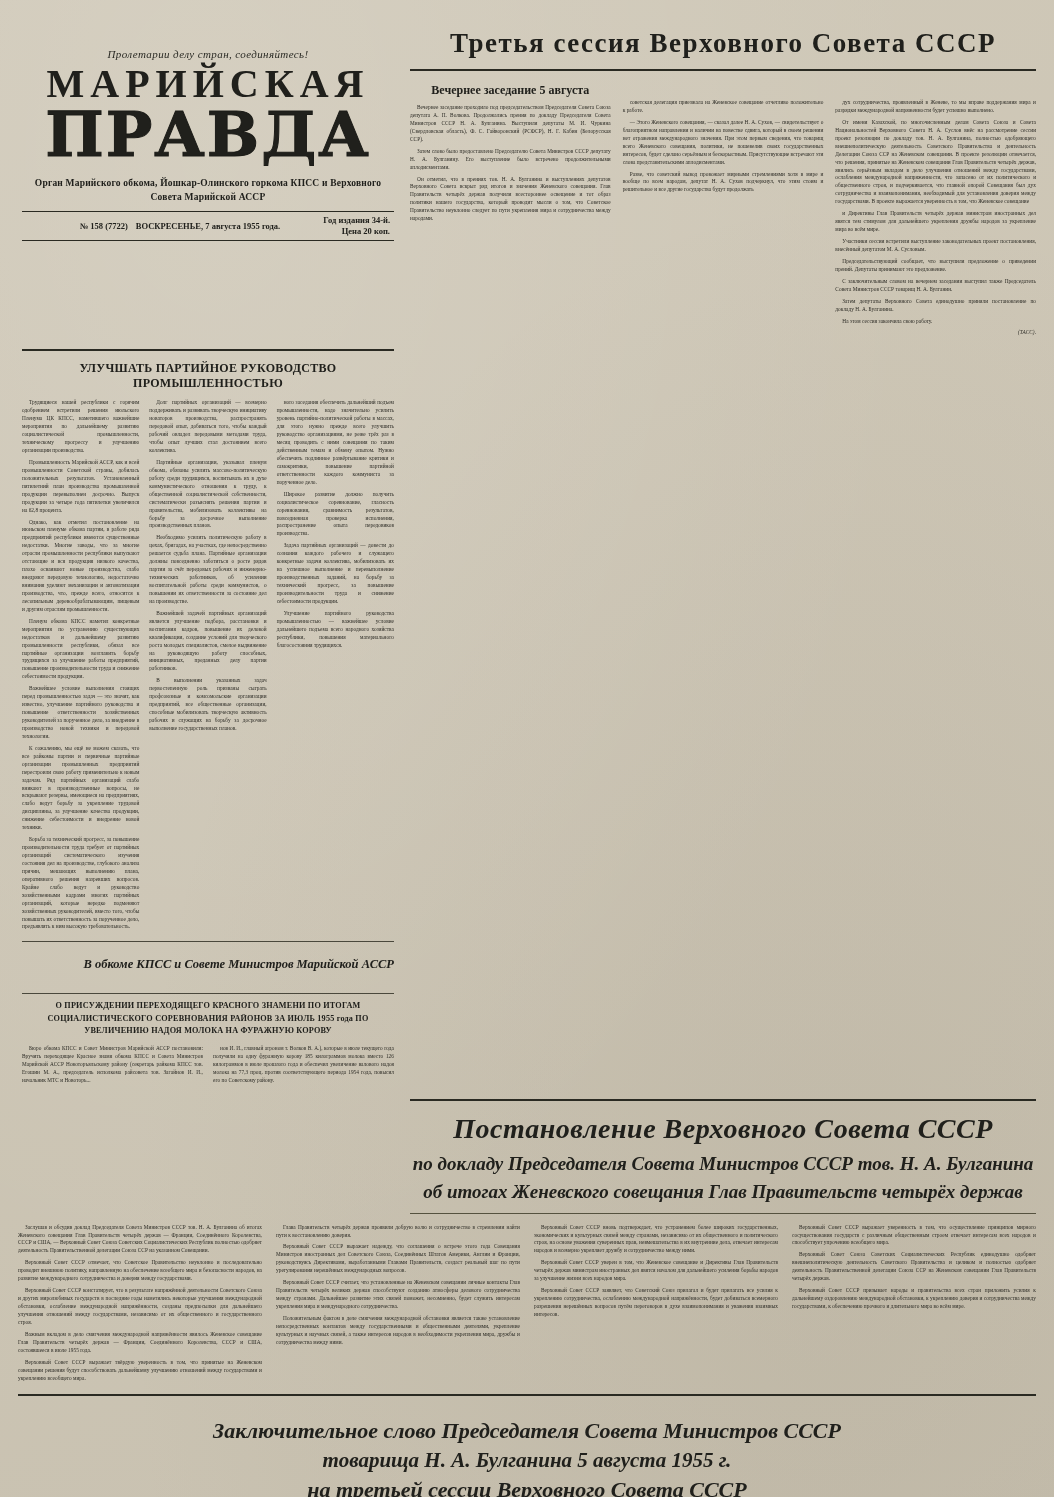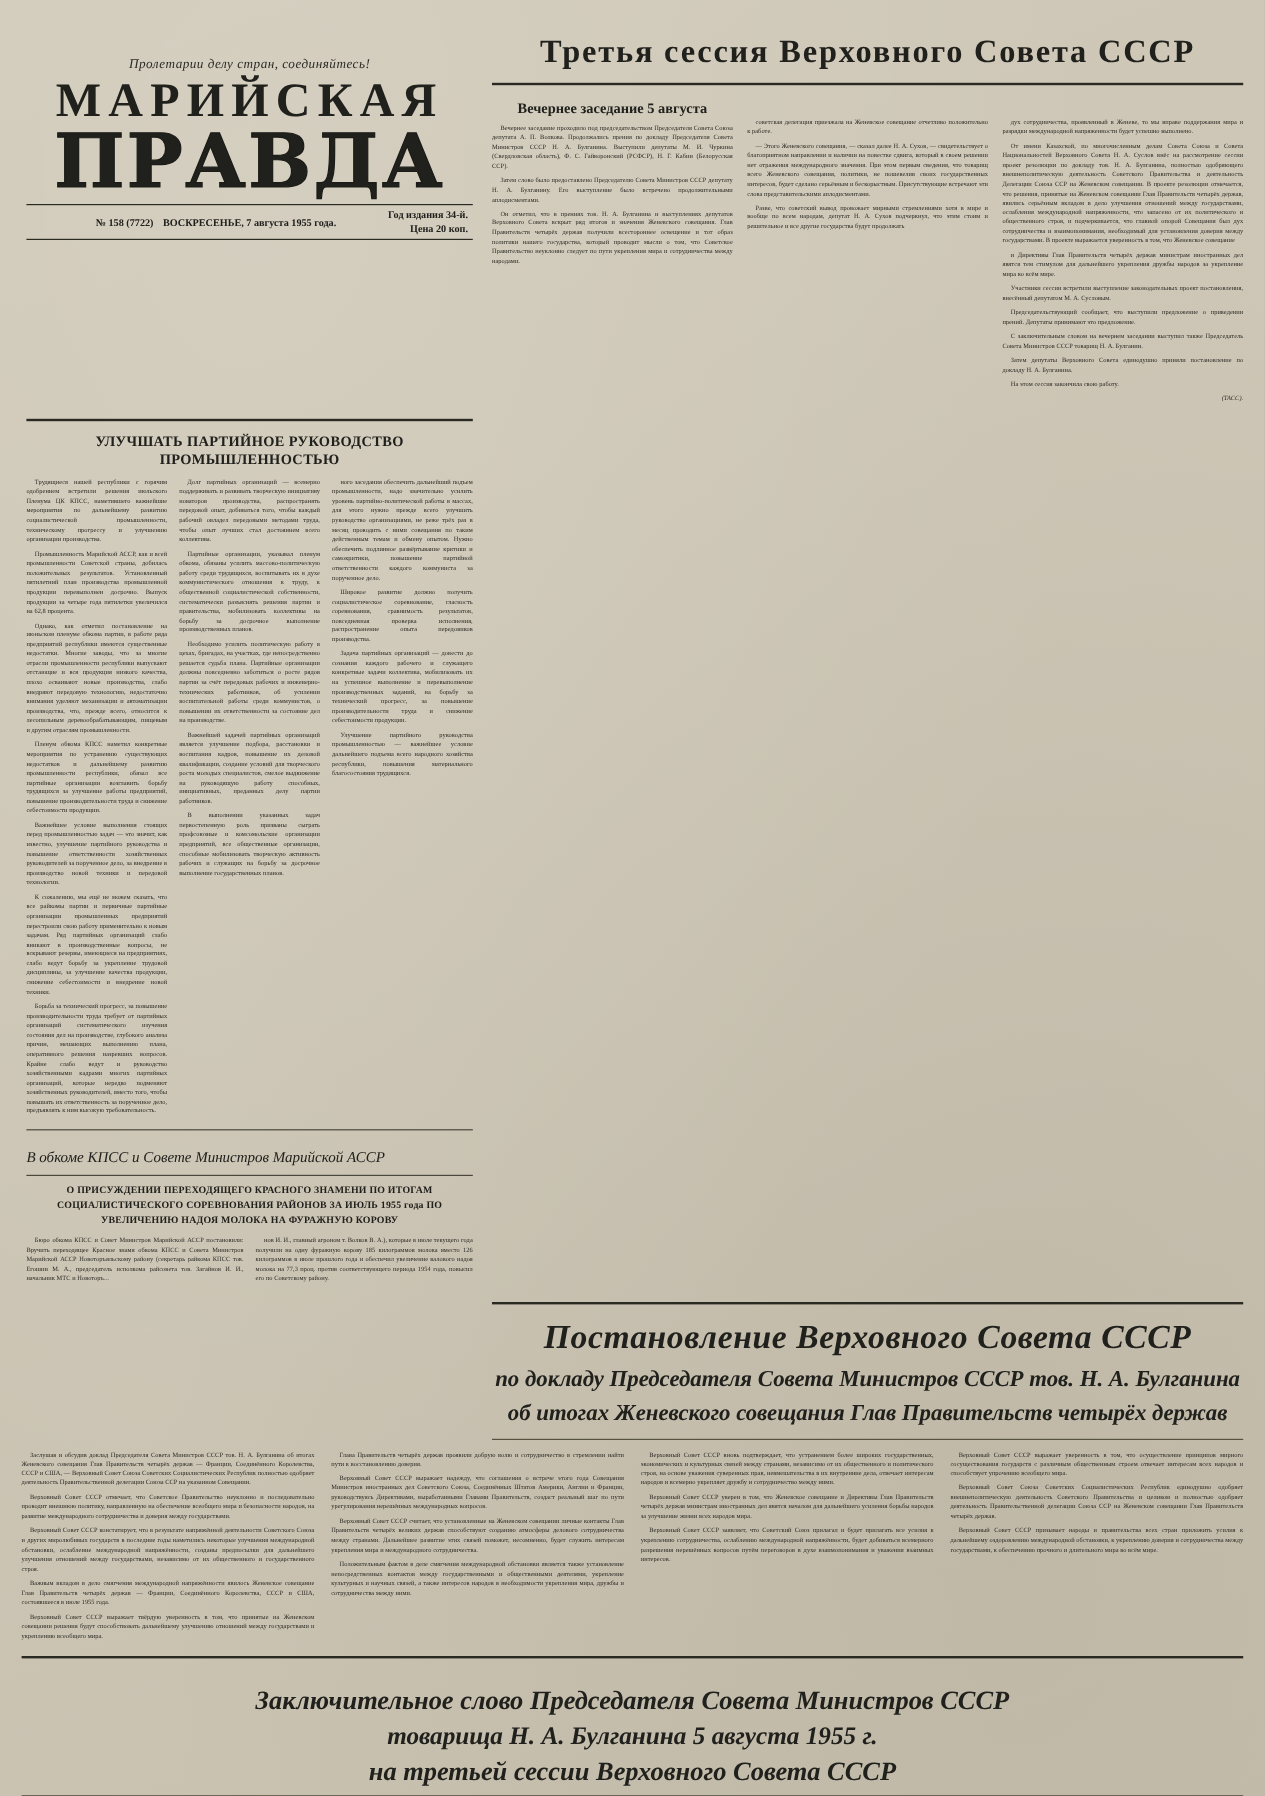"Орган Марийского обкома," div.organ { html: none -> <div>Орган Марийского обкома, Йошкар-Олинского горкома КПСС и Верховного Совета Марийской АССР</div> }
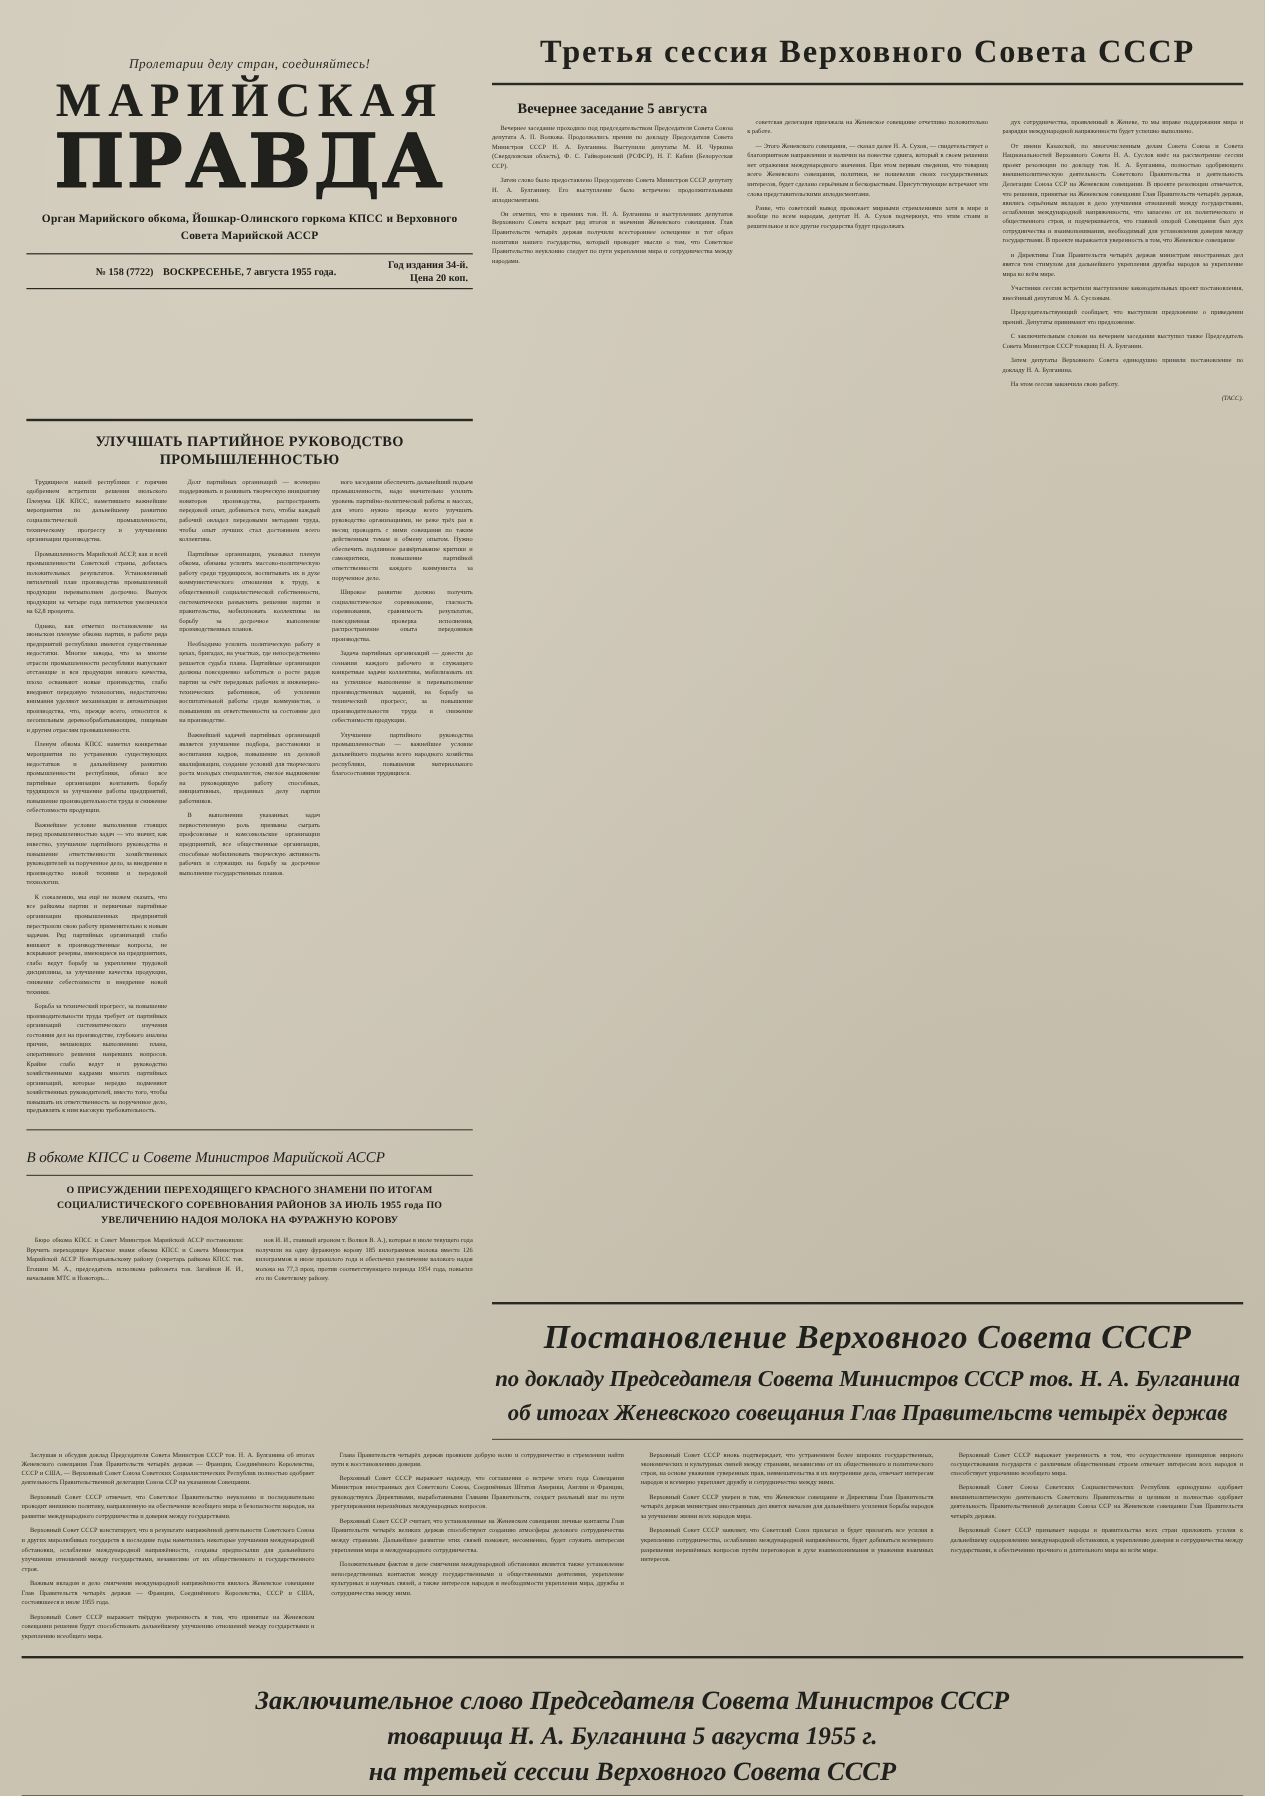"В обкоме КПСС и Совете" .box-head { font-weight: normal -> bold; margin: 14px 0 6px 0 -> 14px 0 20px 0; text-align: left -> right }
